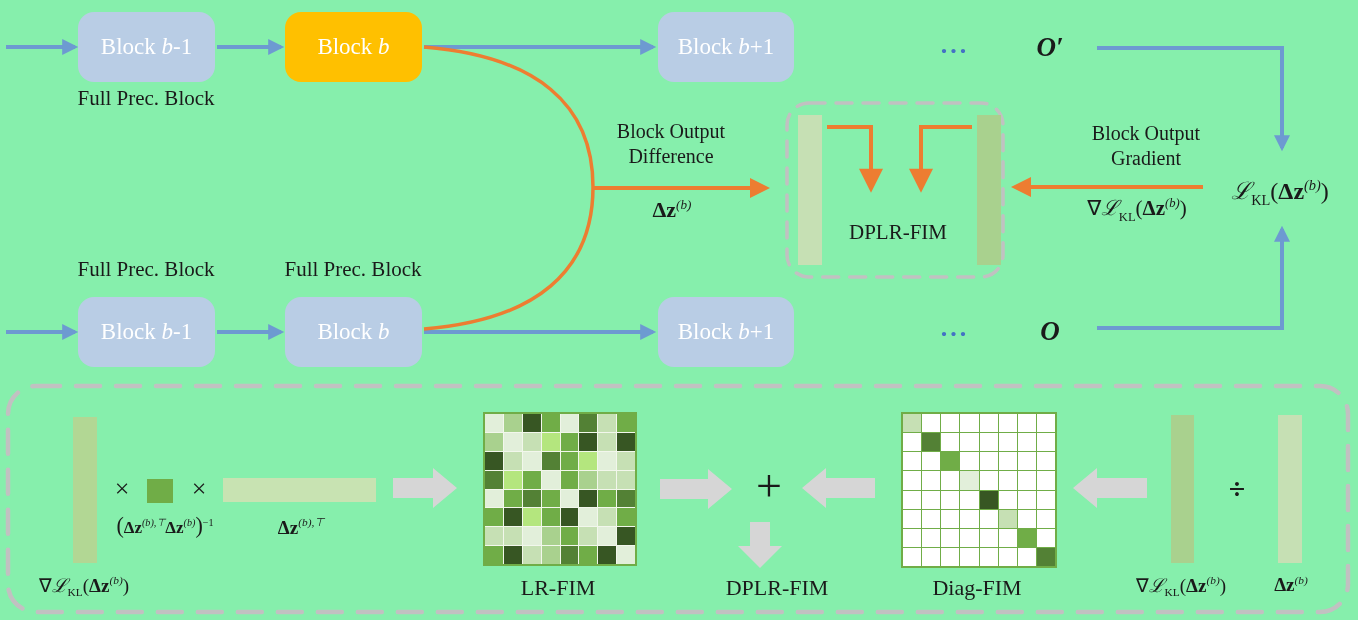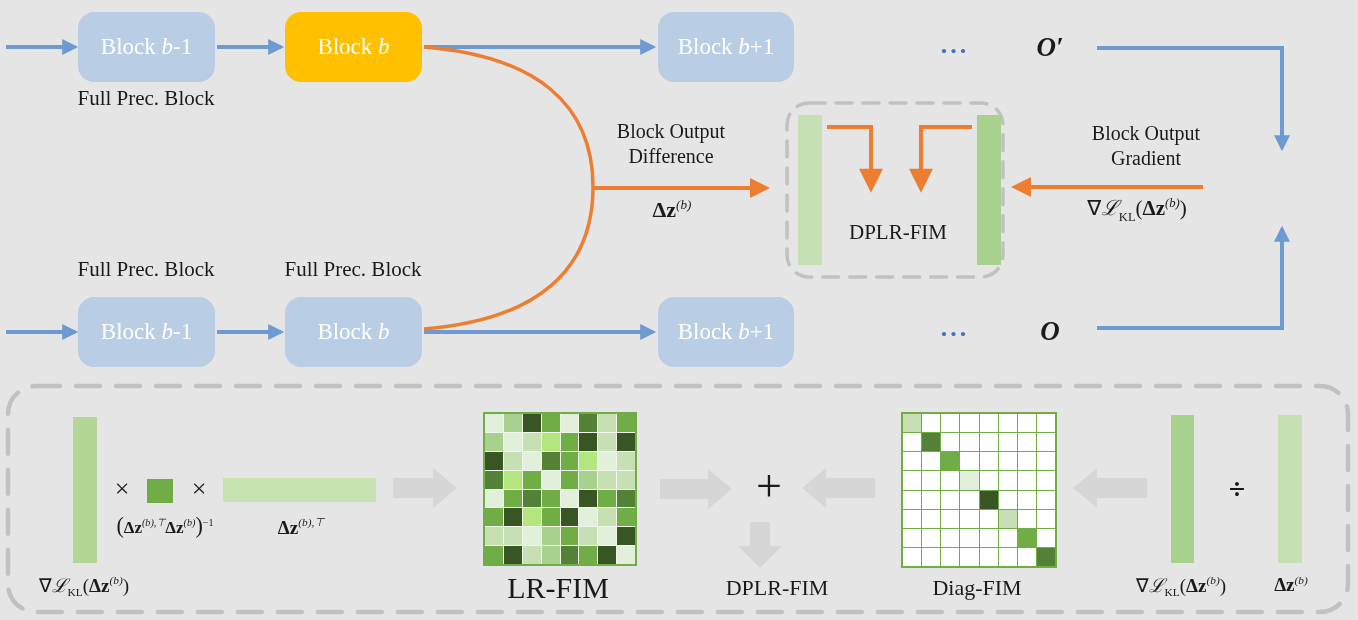"Block b-1" .canvas { background: #e5e5e5 -> #86efac }
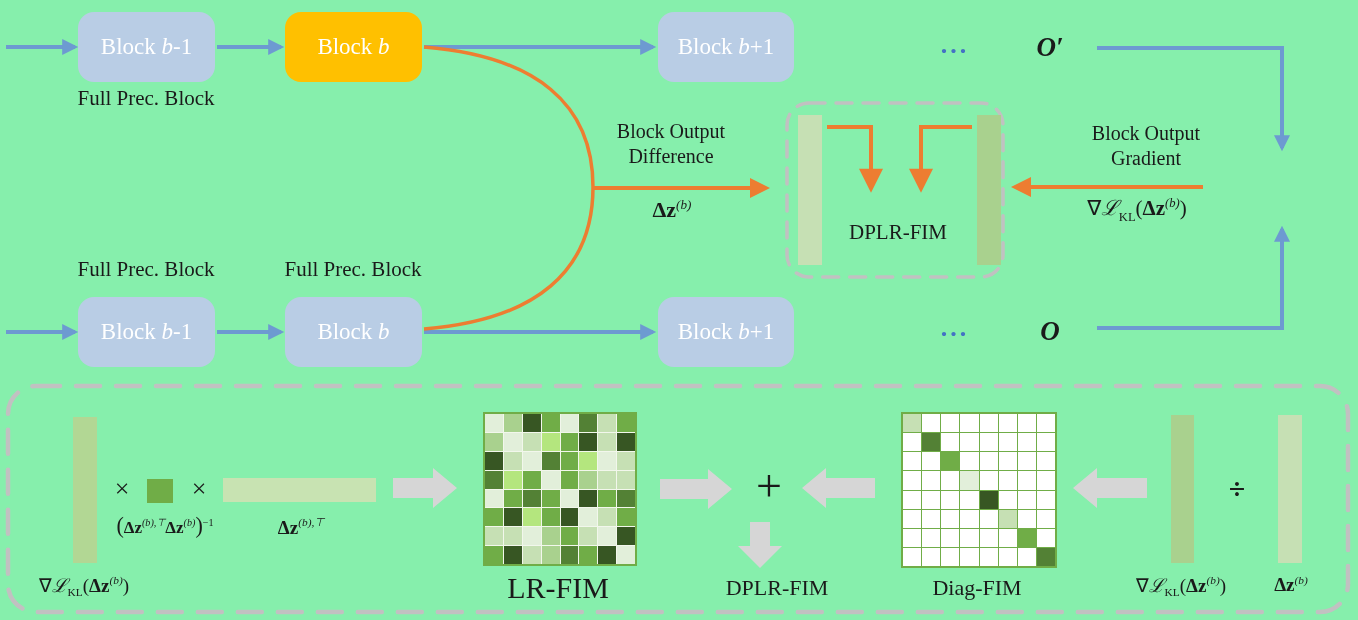"ℒKL(Δz(b))" div.ctr { html: none -> <div><span>ℒ</span><sub>KL</sub><span>(</span><span>Δz</span><sup>(b)</sup><span>)</span></div> }
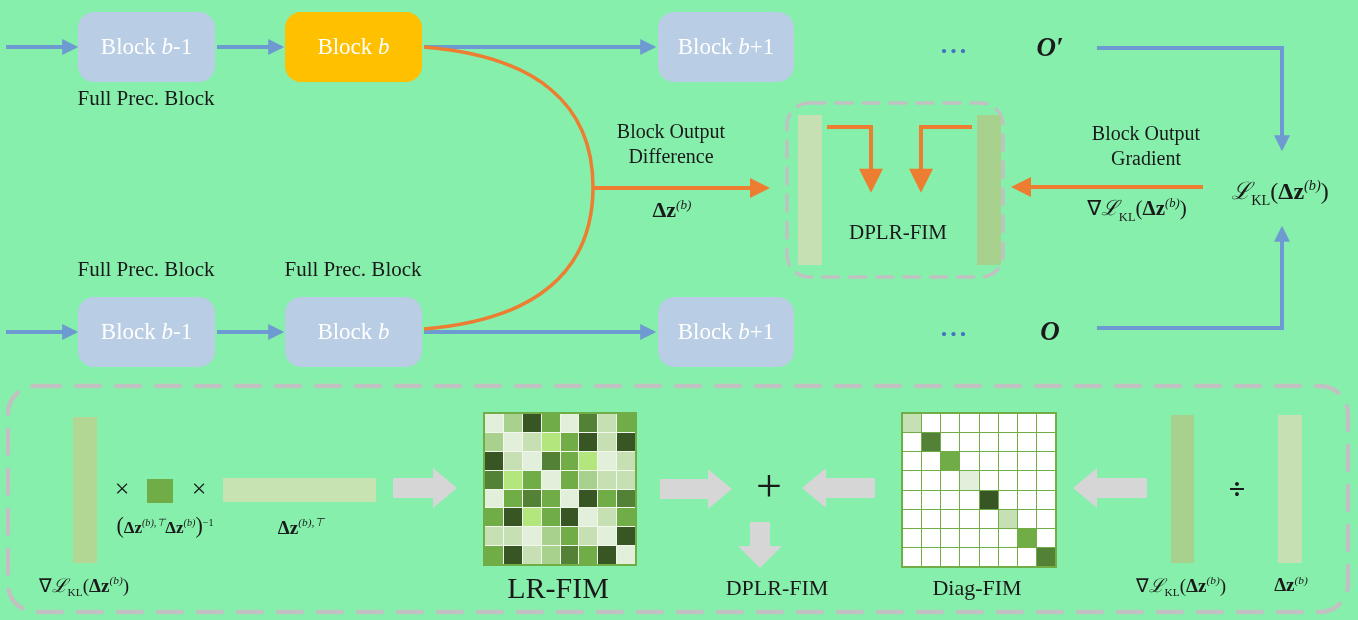"LR-FIM" div.ctr { font-size: 30px -> 22px }
